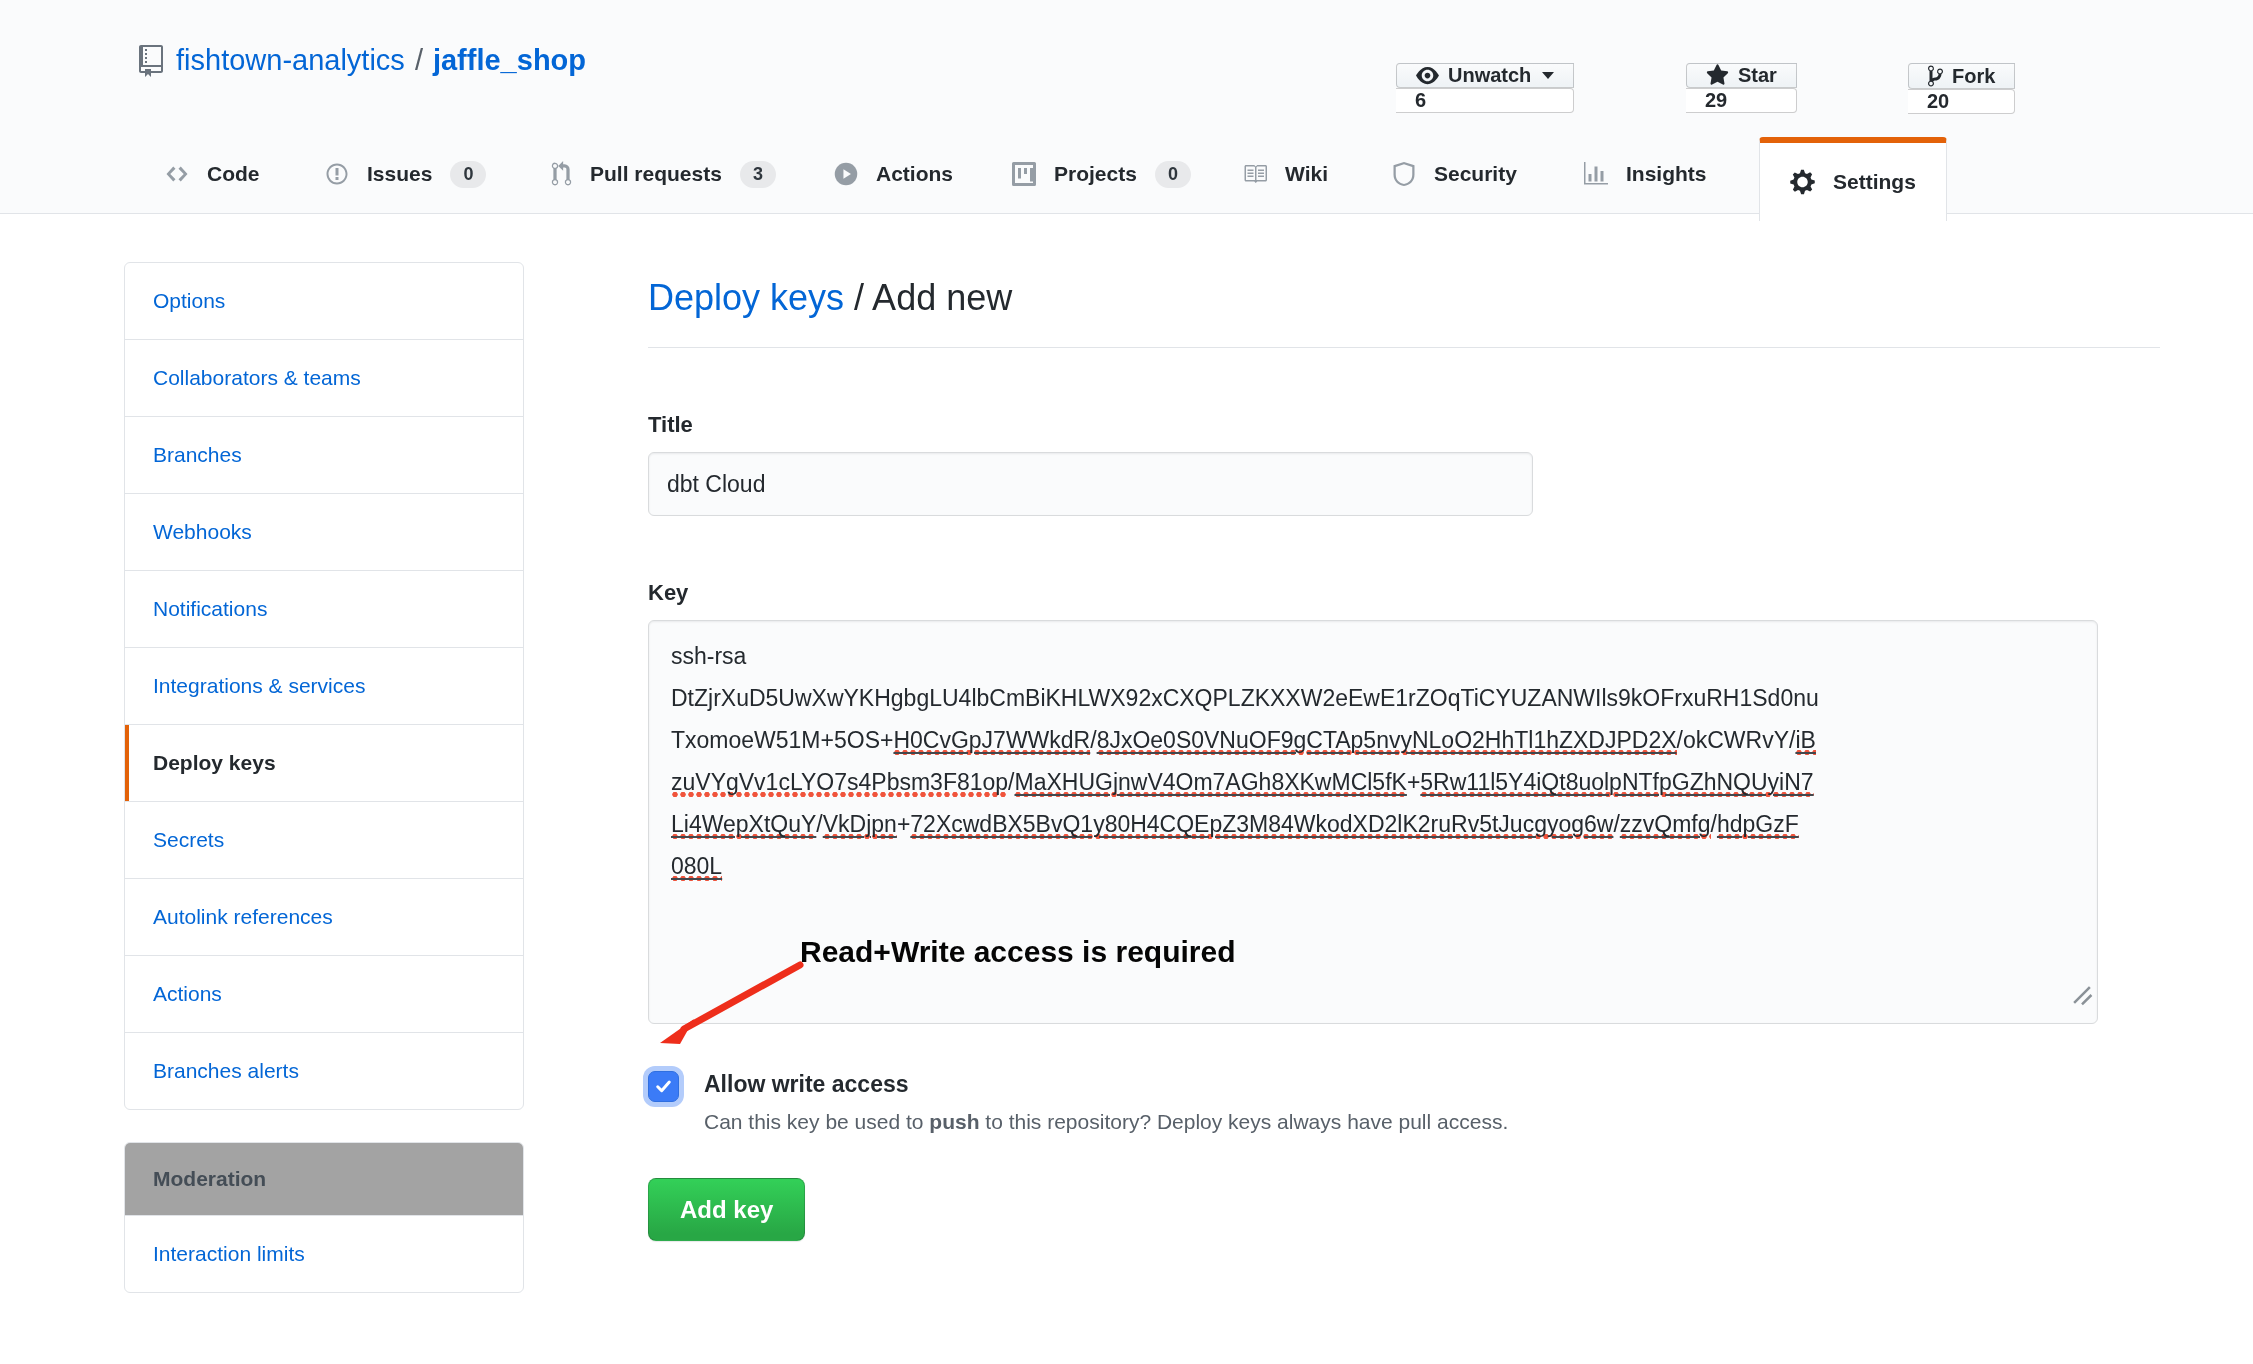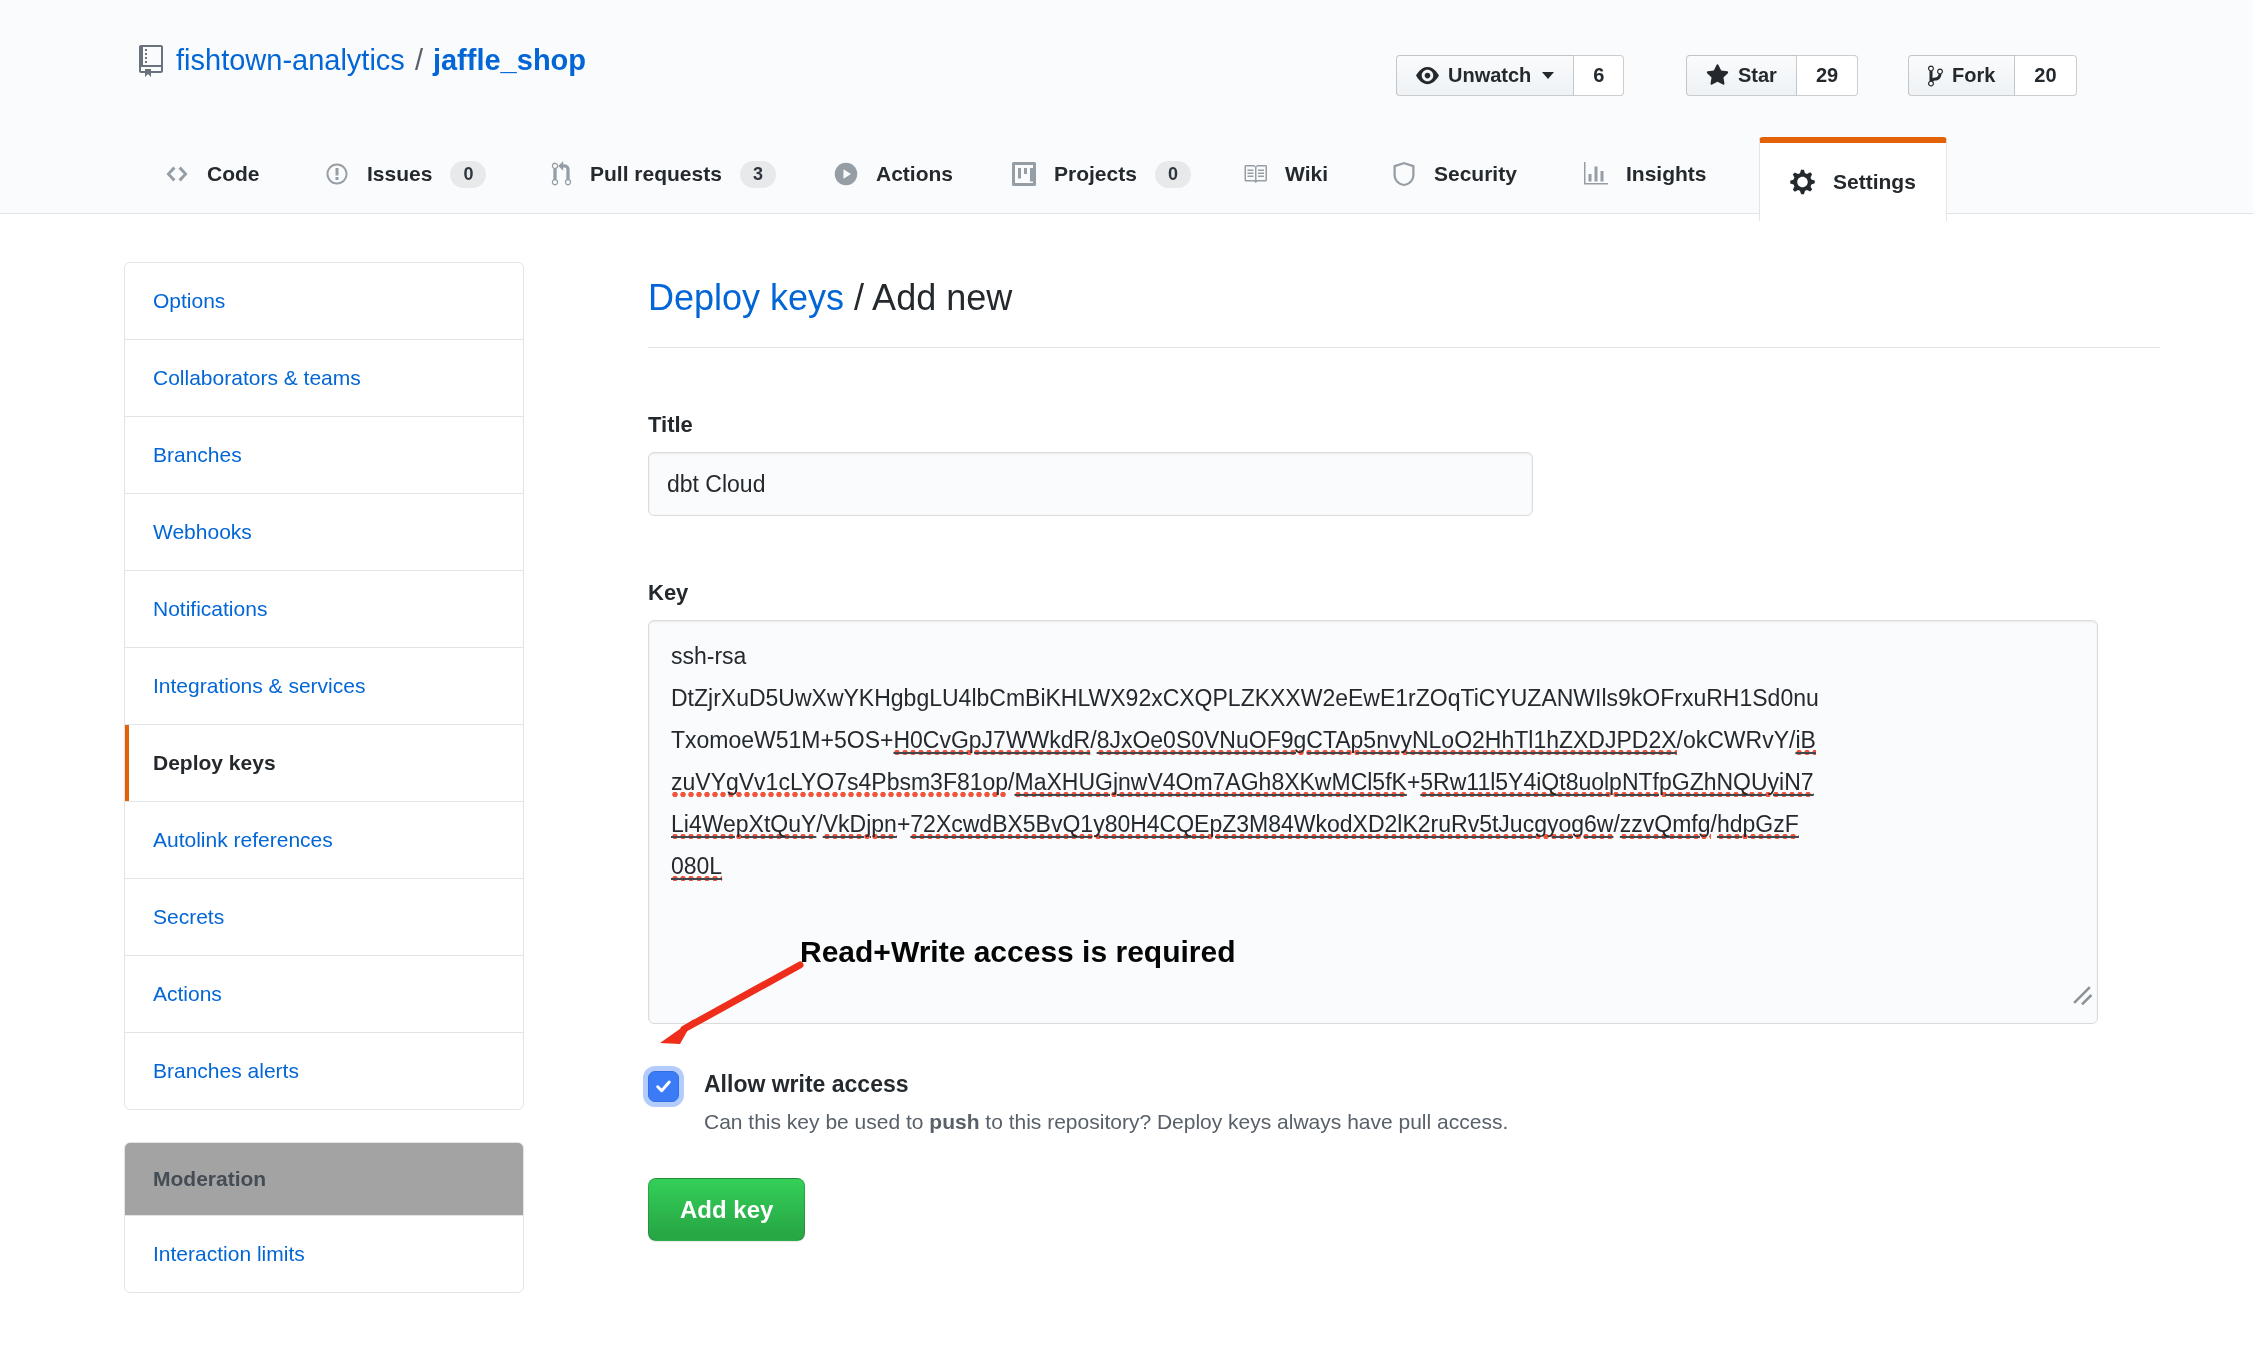"Unwatch" .btn-group { flex-direction: none -> column; height: 41px -> 54px; top: 8px -> 16px }
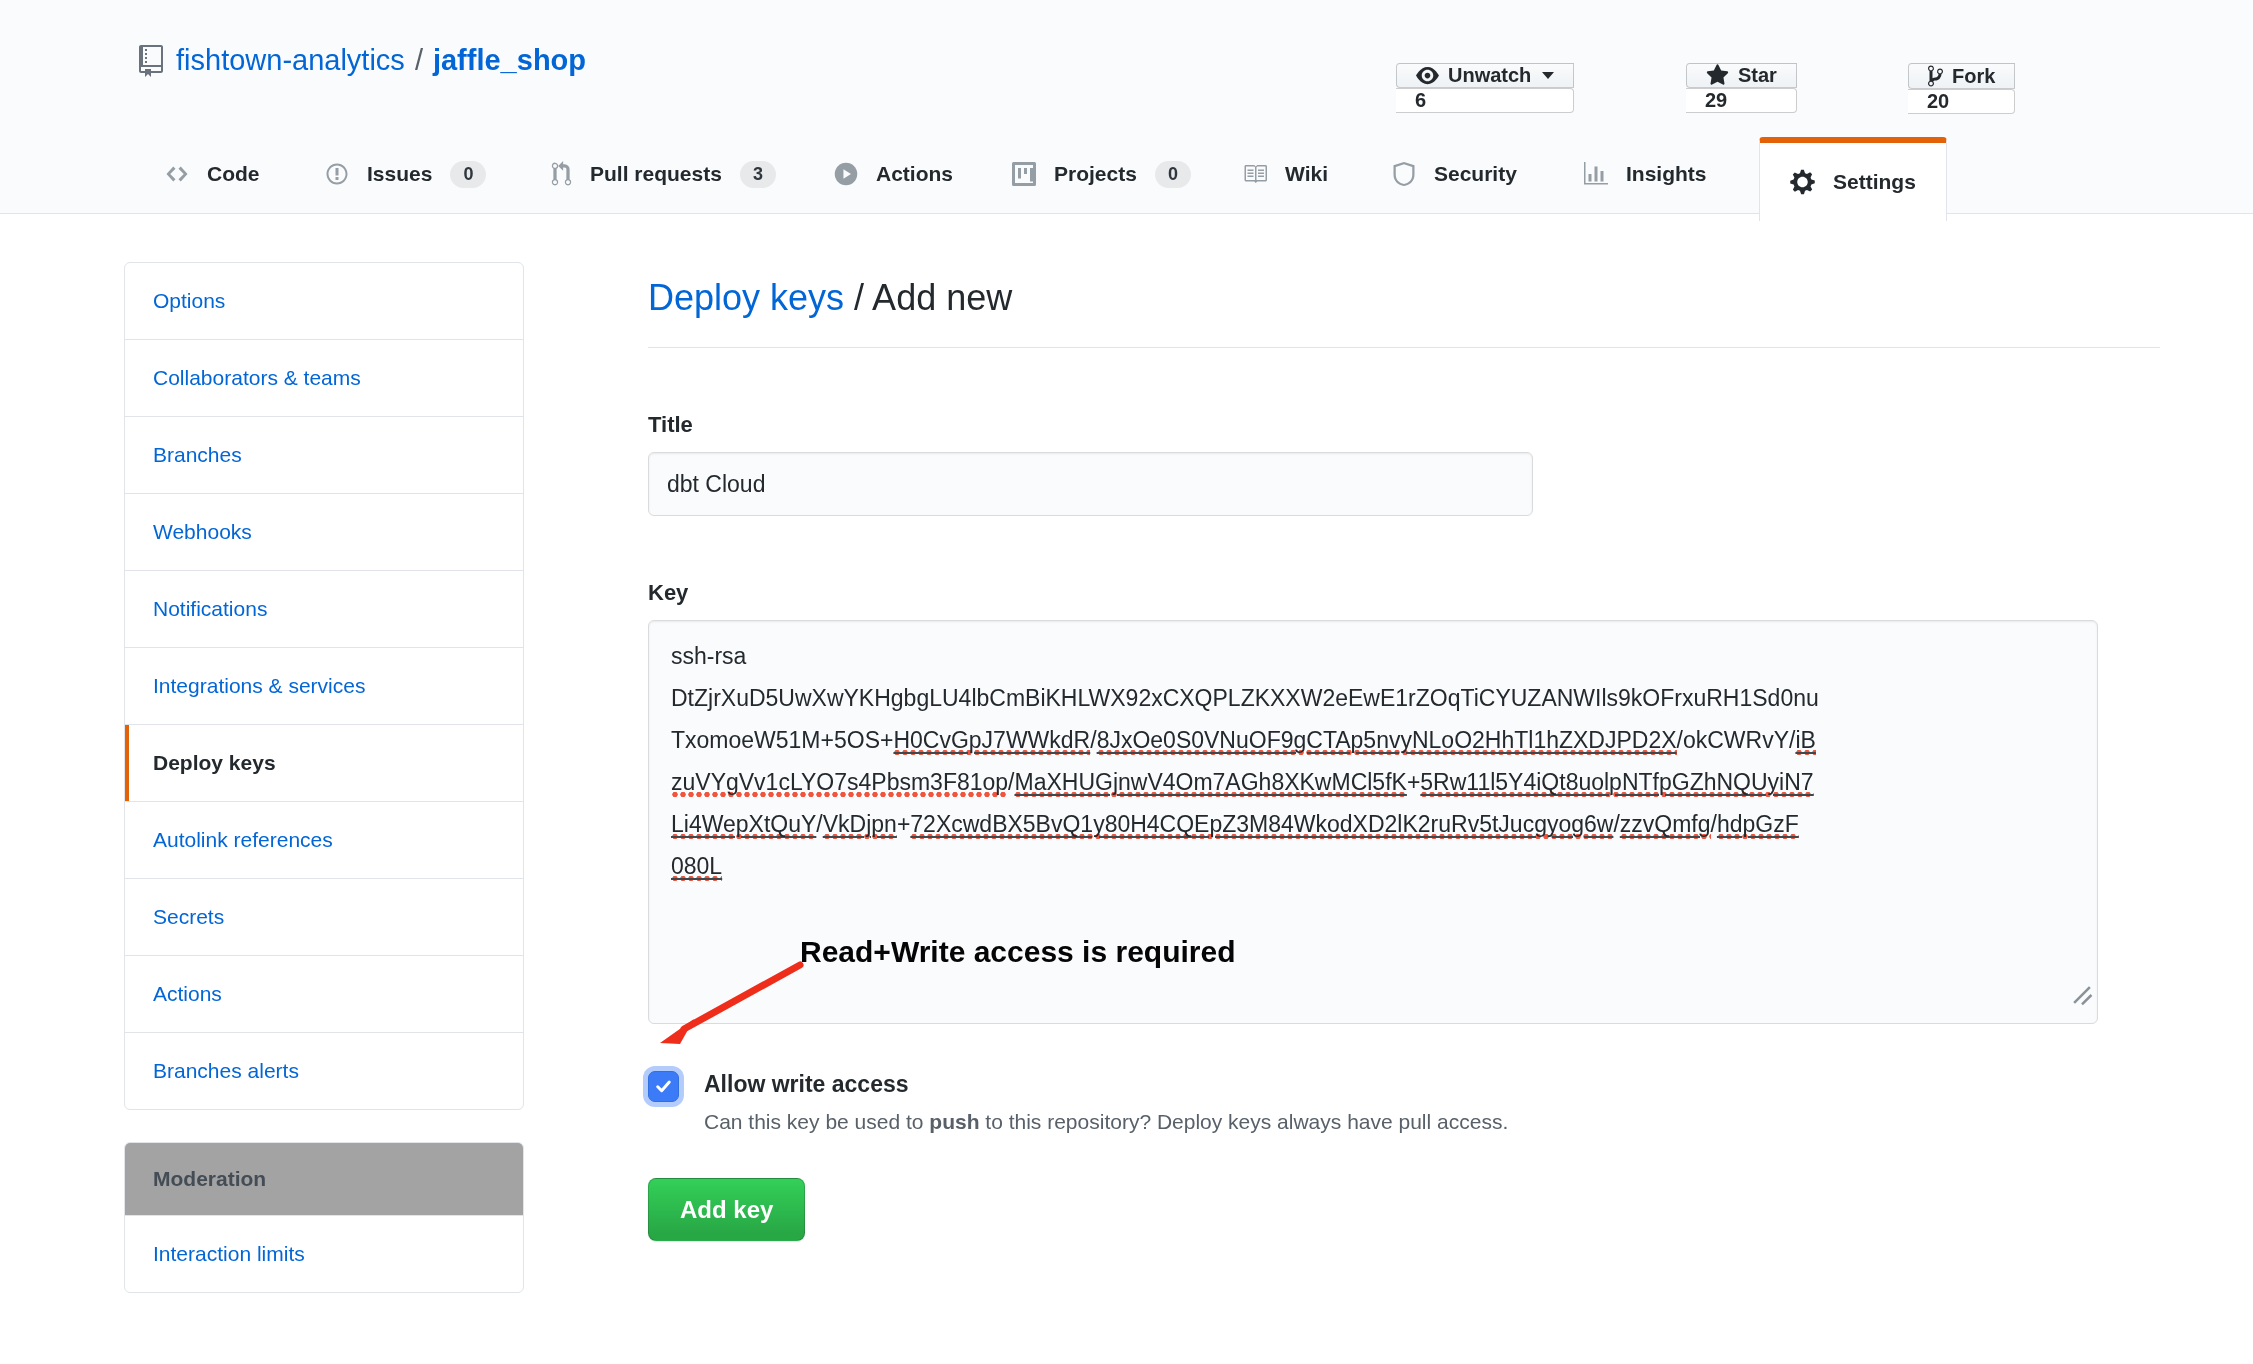"Autolink references" a.menu-item { order: before "Secrets" -> after "Secrets" }
